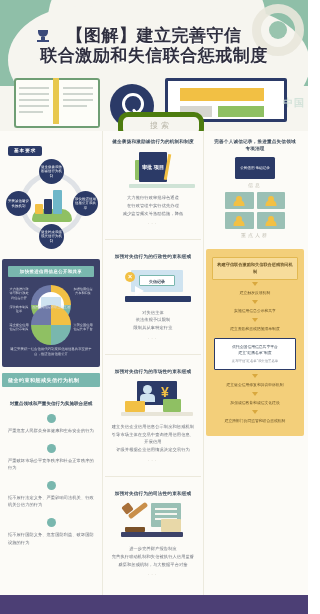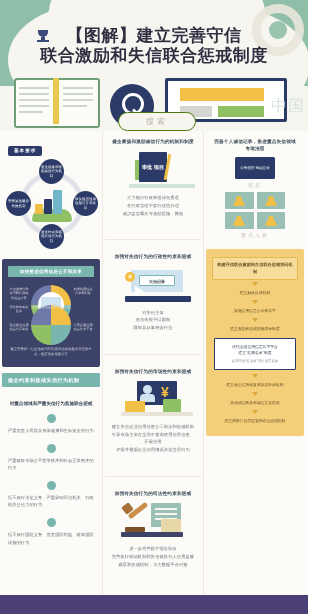"中国" .wm { font-size: 16px -> 10px; font-weight: normal -> bold }
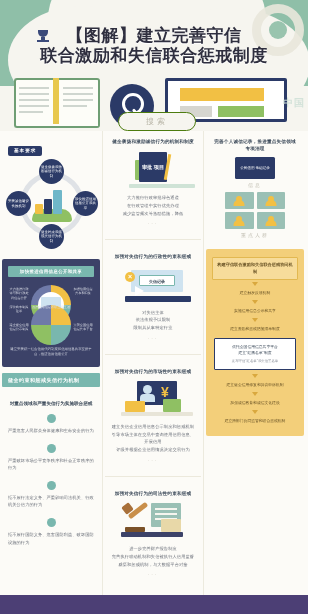"搜索" .search-pill { border: 1px solid #4d7c0f -> 5px solid #4d7c0f }
